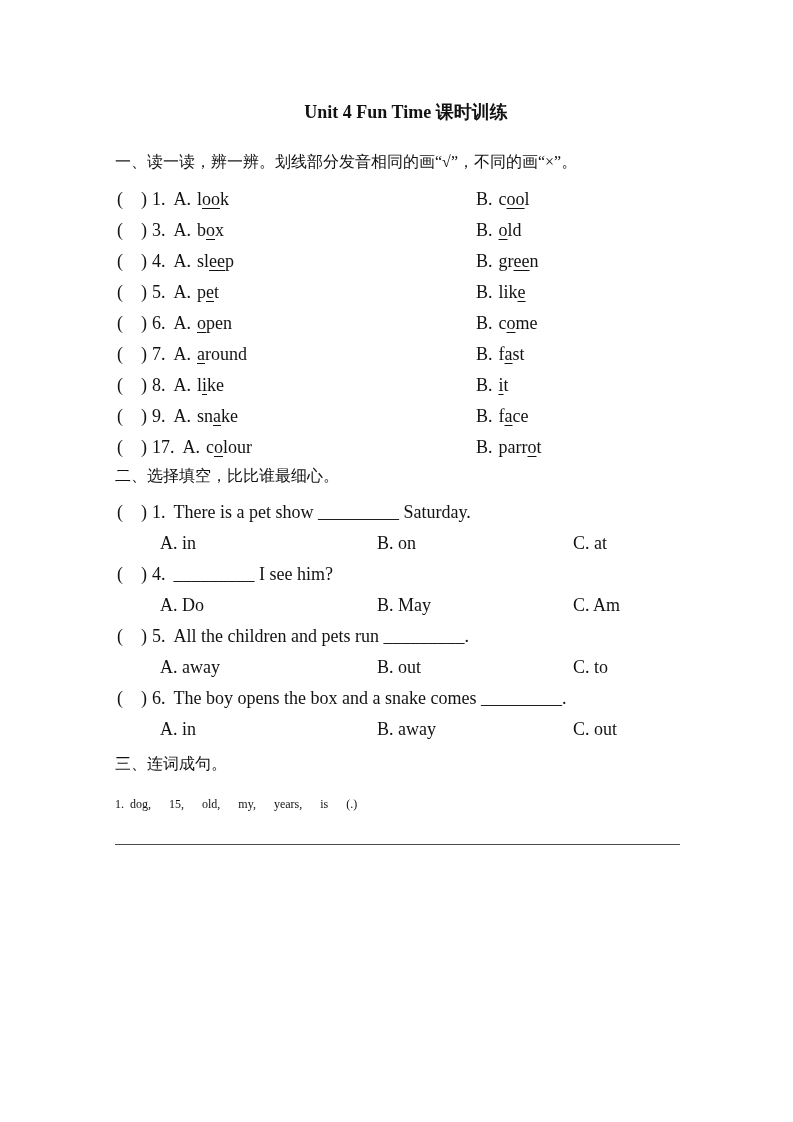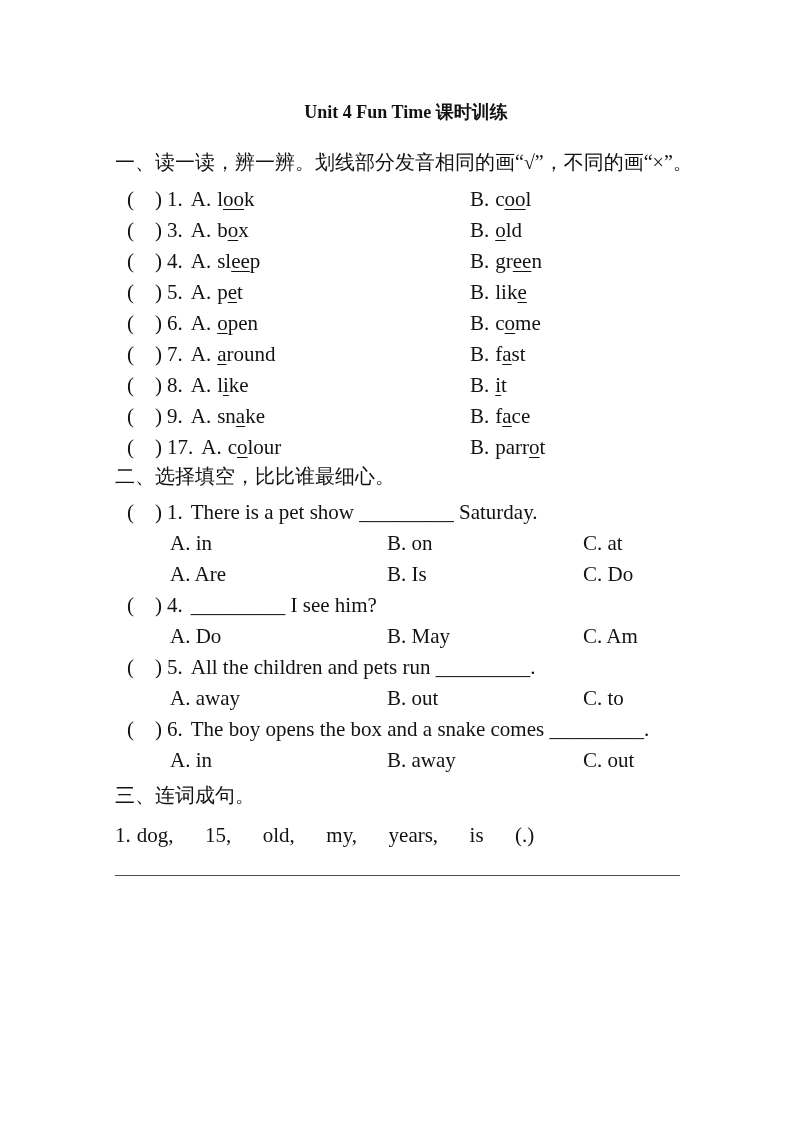"一、读一读，辨一辨。划线部分发音相同的画“√”，不同的画“×”。" .sec-heading { font-size: 20px -> 16px }
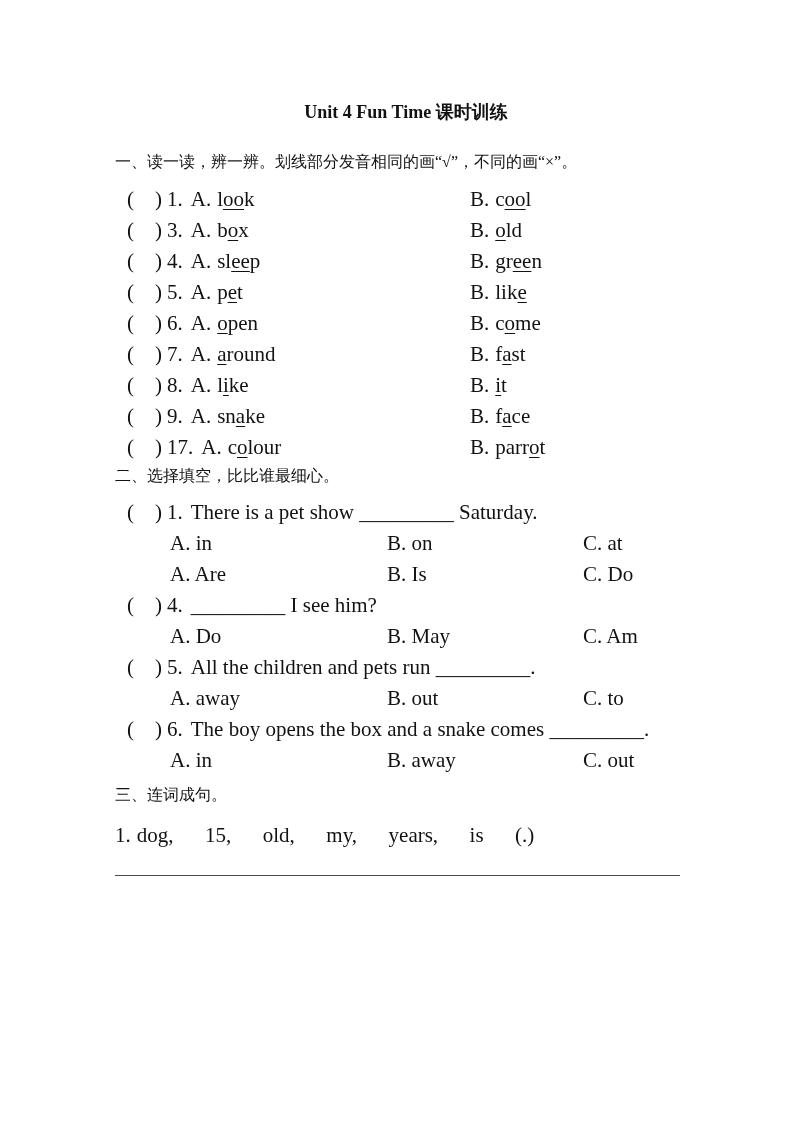"( ) 1. A. look" .p-row,.q-stem,.q-opts { font-size: 21px -> 18px; margin-left: 10px -> none }
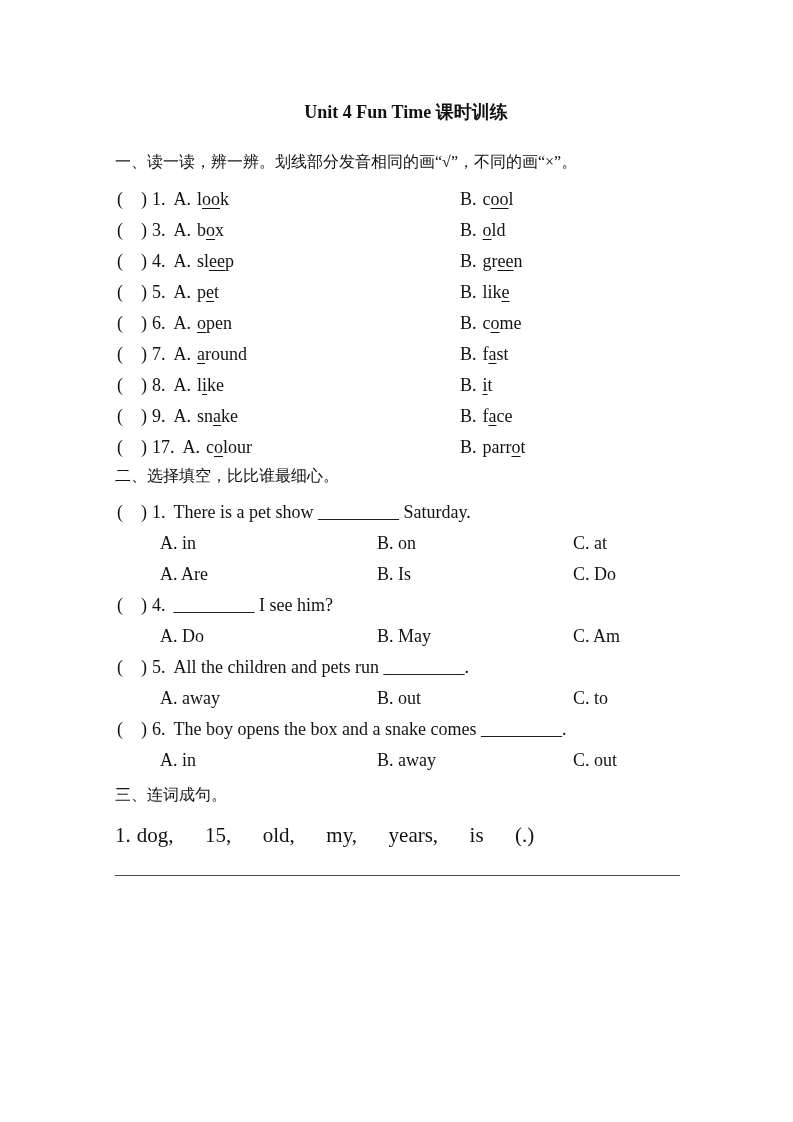"B. cool" .colB { left: 460px -> 476px }
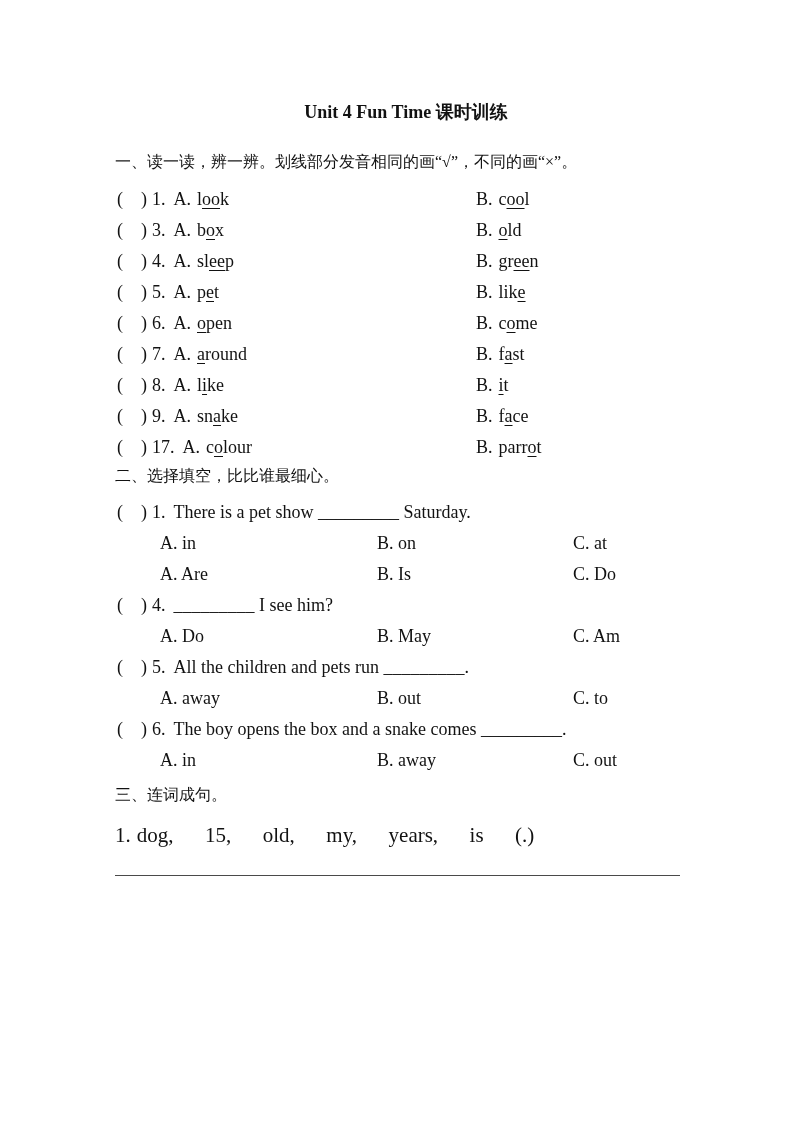"A. Are" div.q-opts { html: <div> <span>A. Are</span> <span>B. Is</span> <span>C. Do</span> </div> -> none }
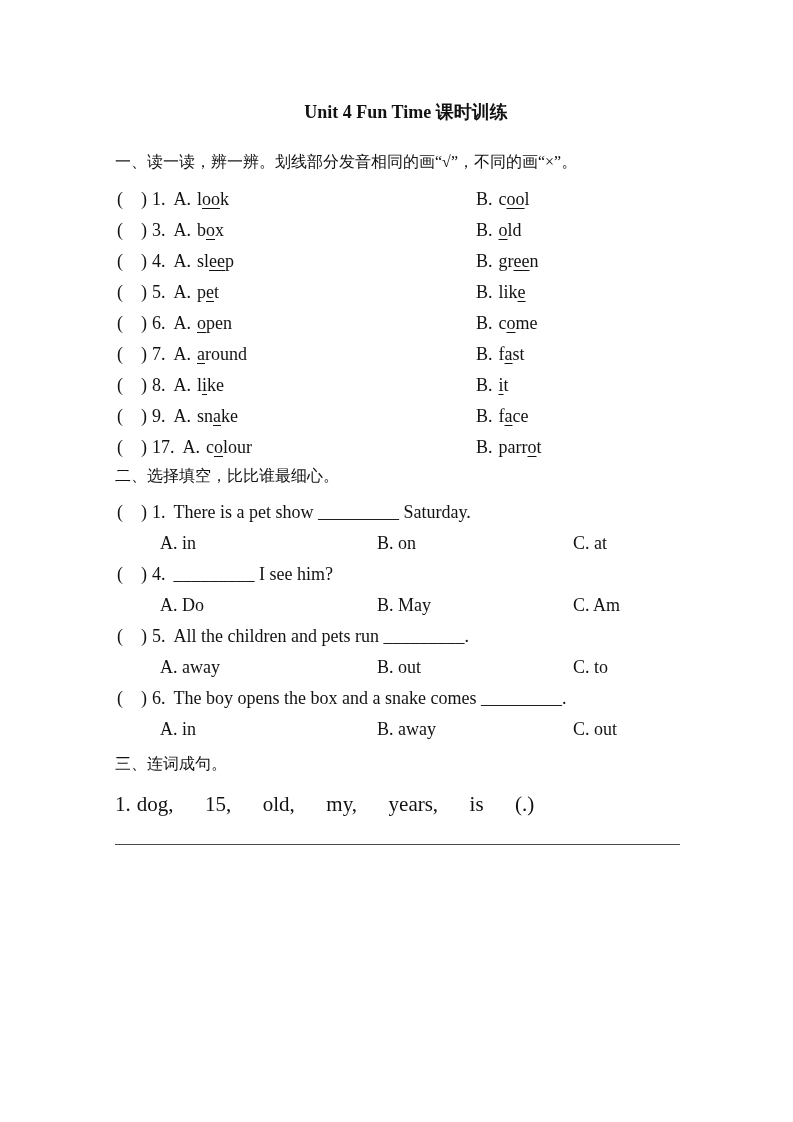"1. dog, 15, old, my," .s3-row { font-size: 21px -> 12px }
